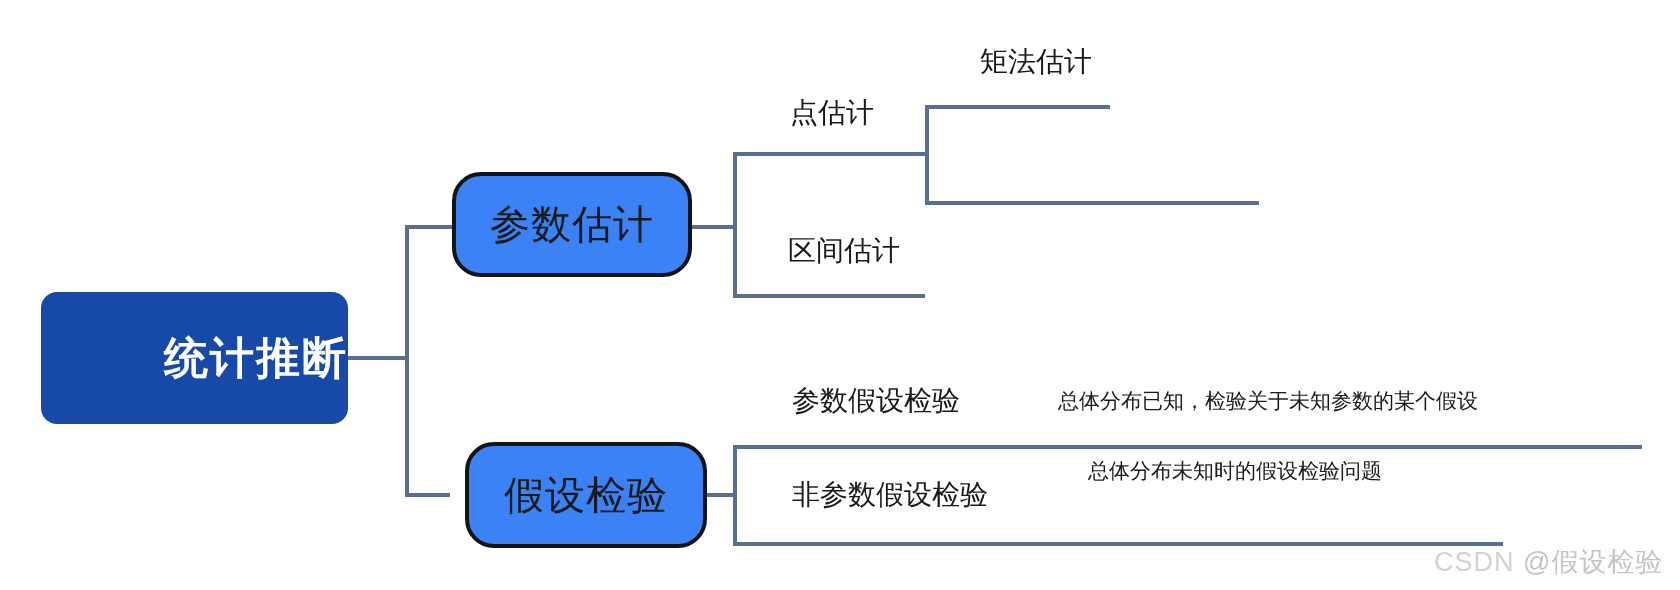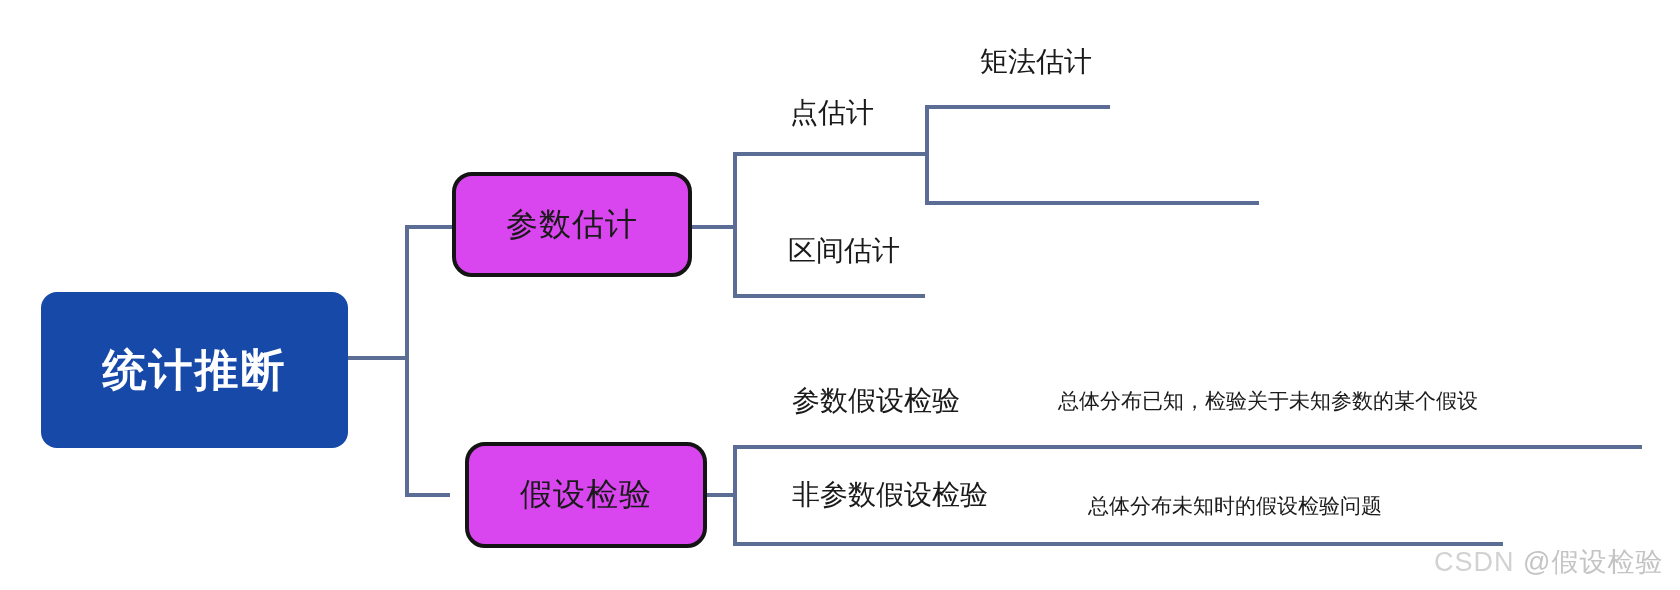"参数估计" .branch-node { background: #d946ef -> #3b82f6; border-radius: 20px -> 29px; font-size: 32px -> 40px }
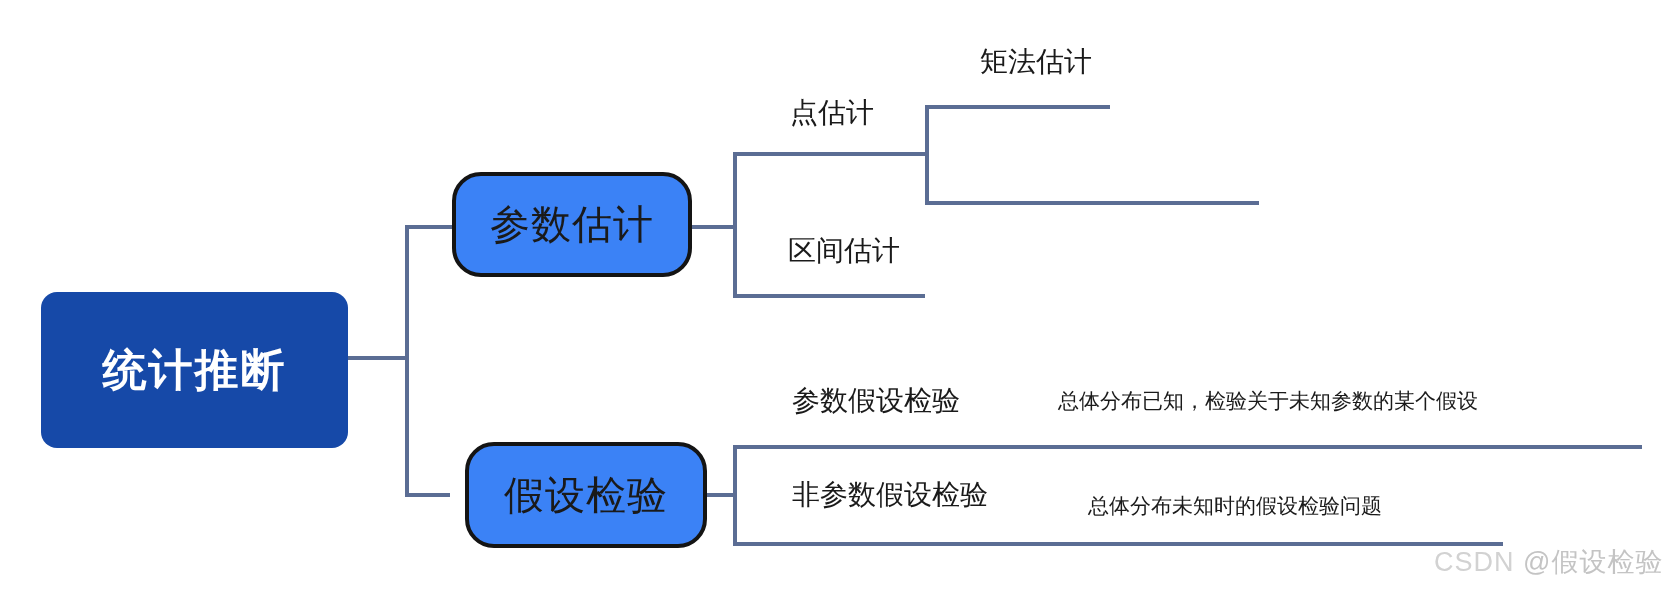"统计推断" .root-node { height: 156px -> 132px; justify-content: center -> flex-end }
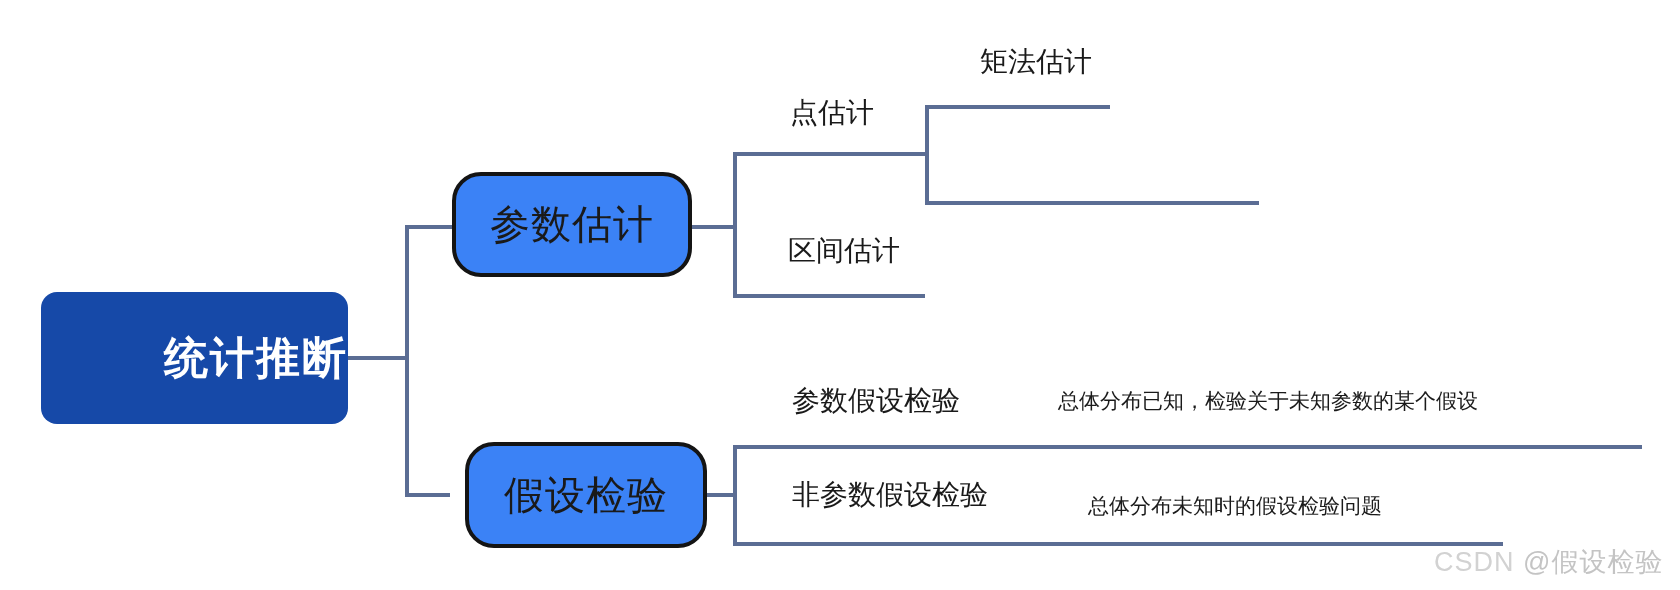"总体分布未知时的假设检验问题" div.desc { top: 490px -> 455px }
